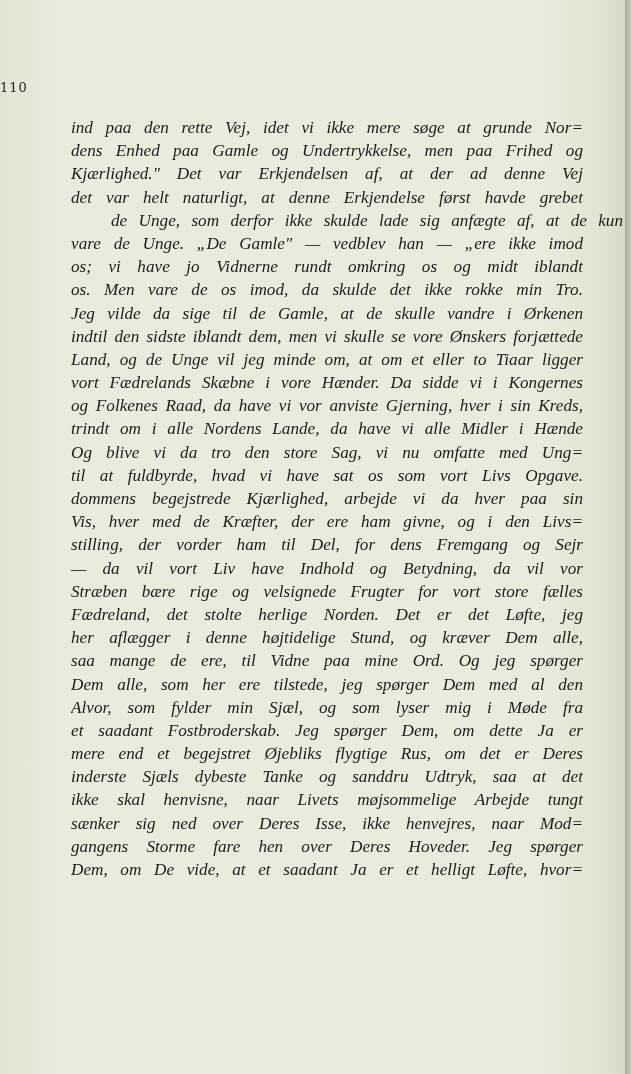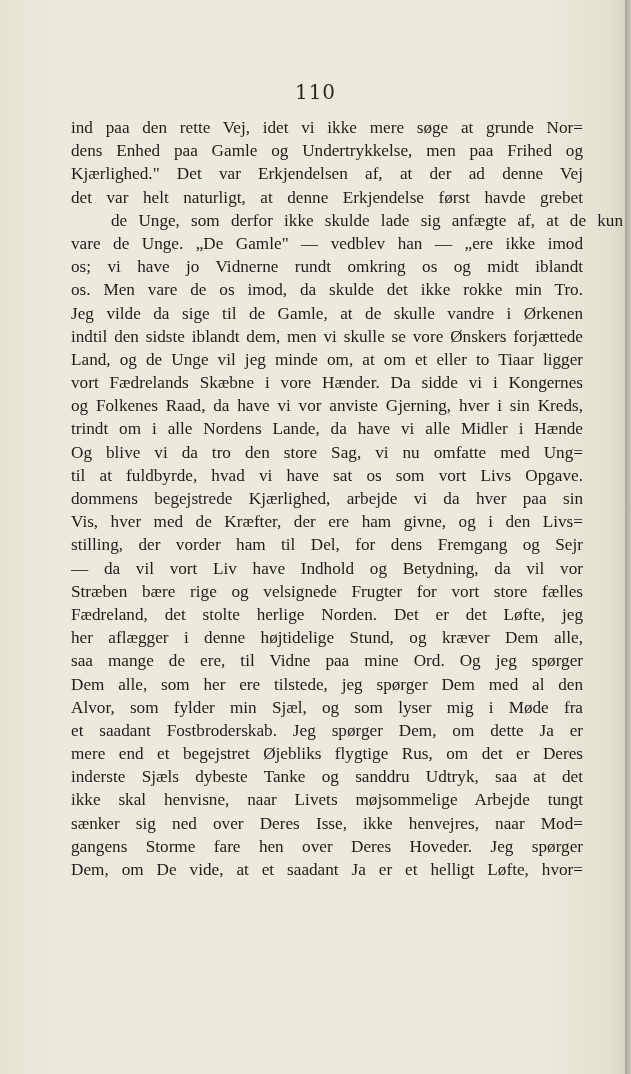"110" .page-number { font-size: 20px -> 13px; text-align: center -> left }
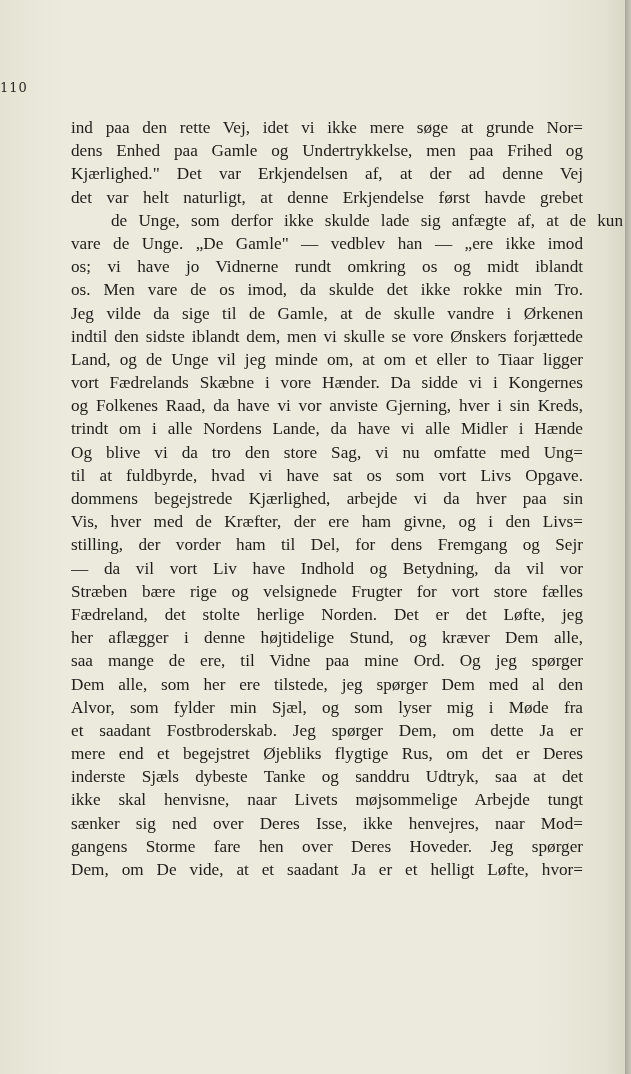"ind paa den rette Vej," .line { font-style: none -> italic }
